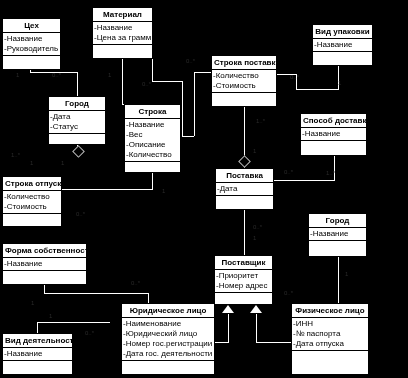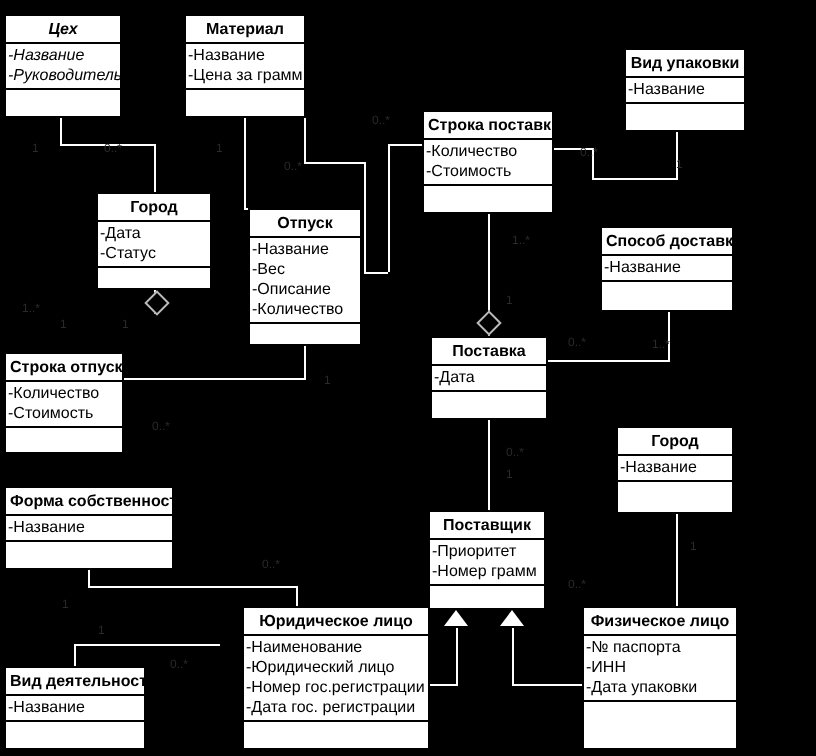"Цех" div.uml-class { font-style: italic -> none; top: 7px -> 18px }
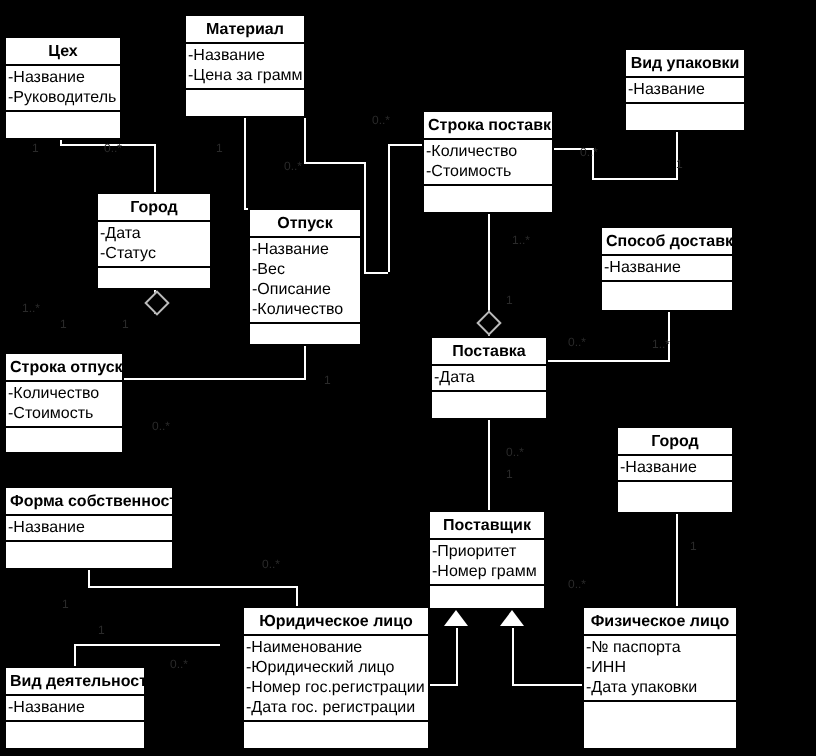"Отпуск" div.uml-name { text: Отпуск -> Строка }
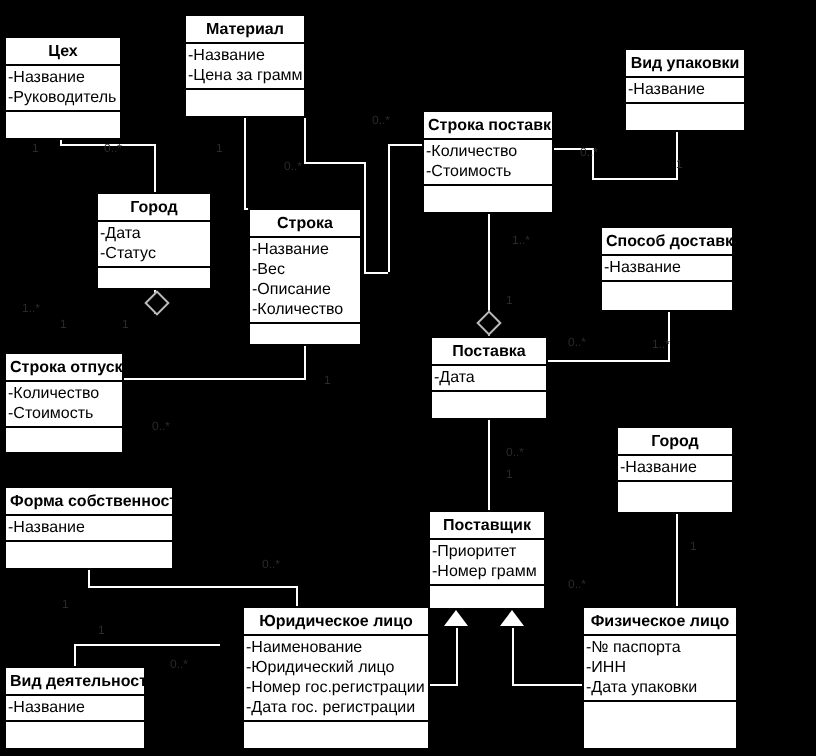"-Номер грамм" div.uml-attr { text: грамм -> адрес }
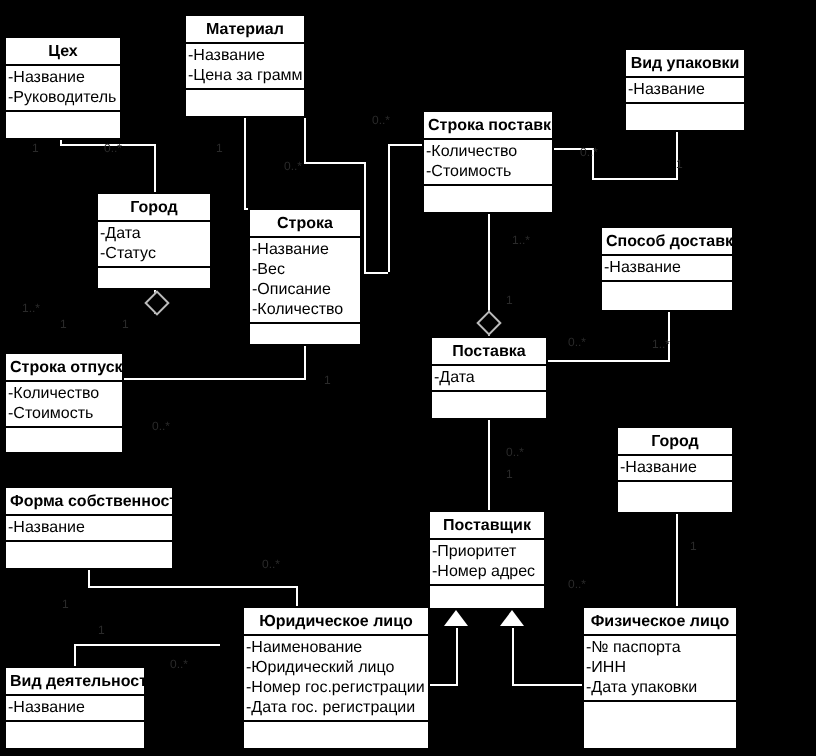"-№ паспорта" div.uml-attr { order: before "-ИНН" -> after "-ИНН" }
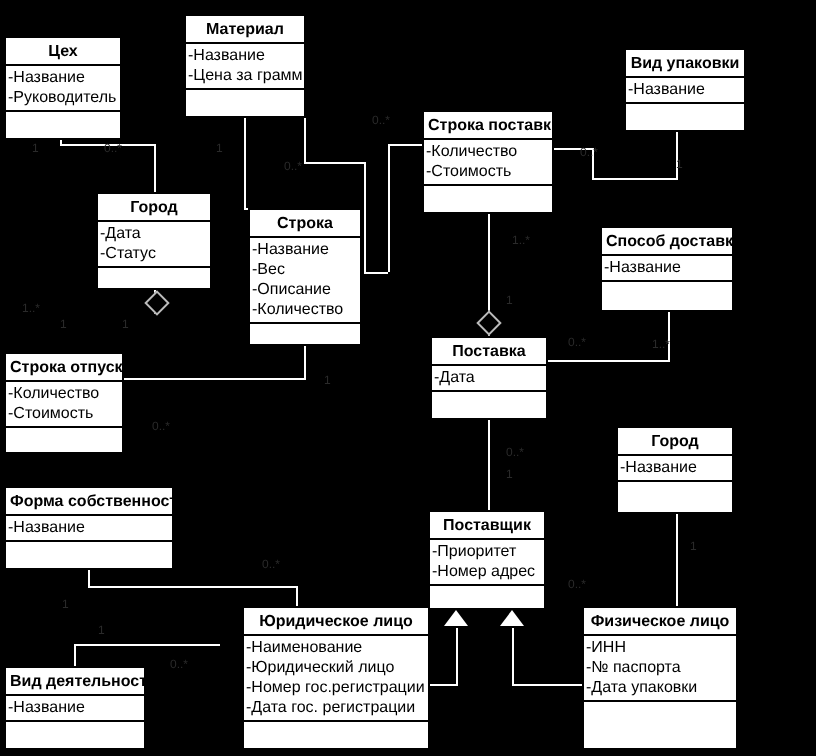"-Дата упаковки" div.uml-attr { text: упаковки -> отпуска }
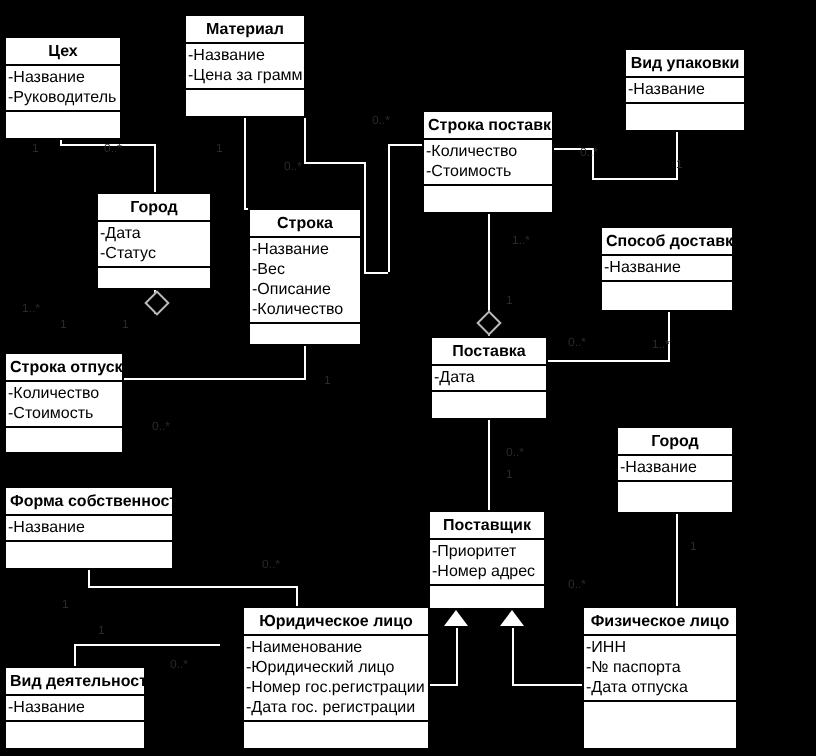"-Дата гос. регистрации" div.uml-attr { text: регистрации -> деятельности }
